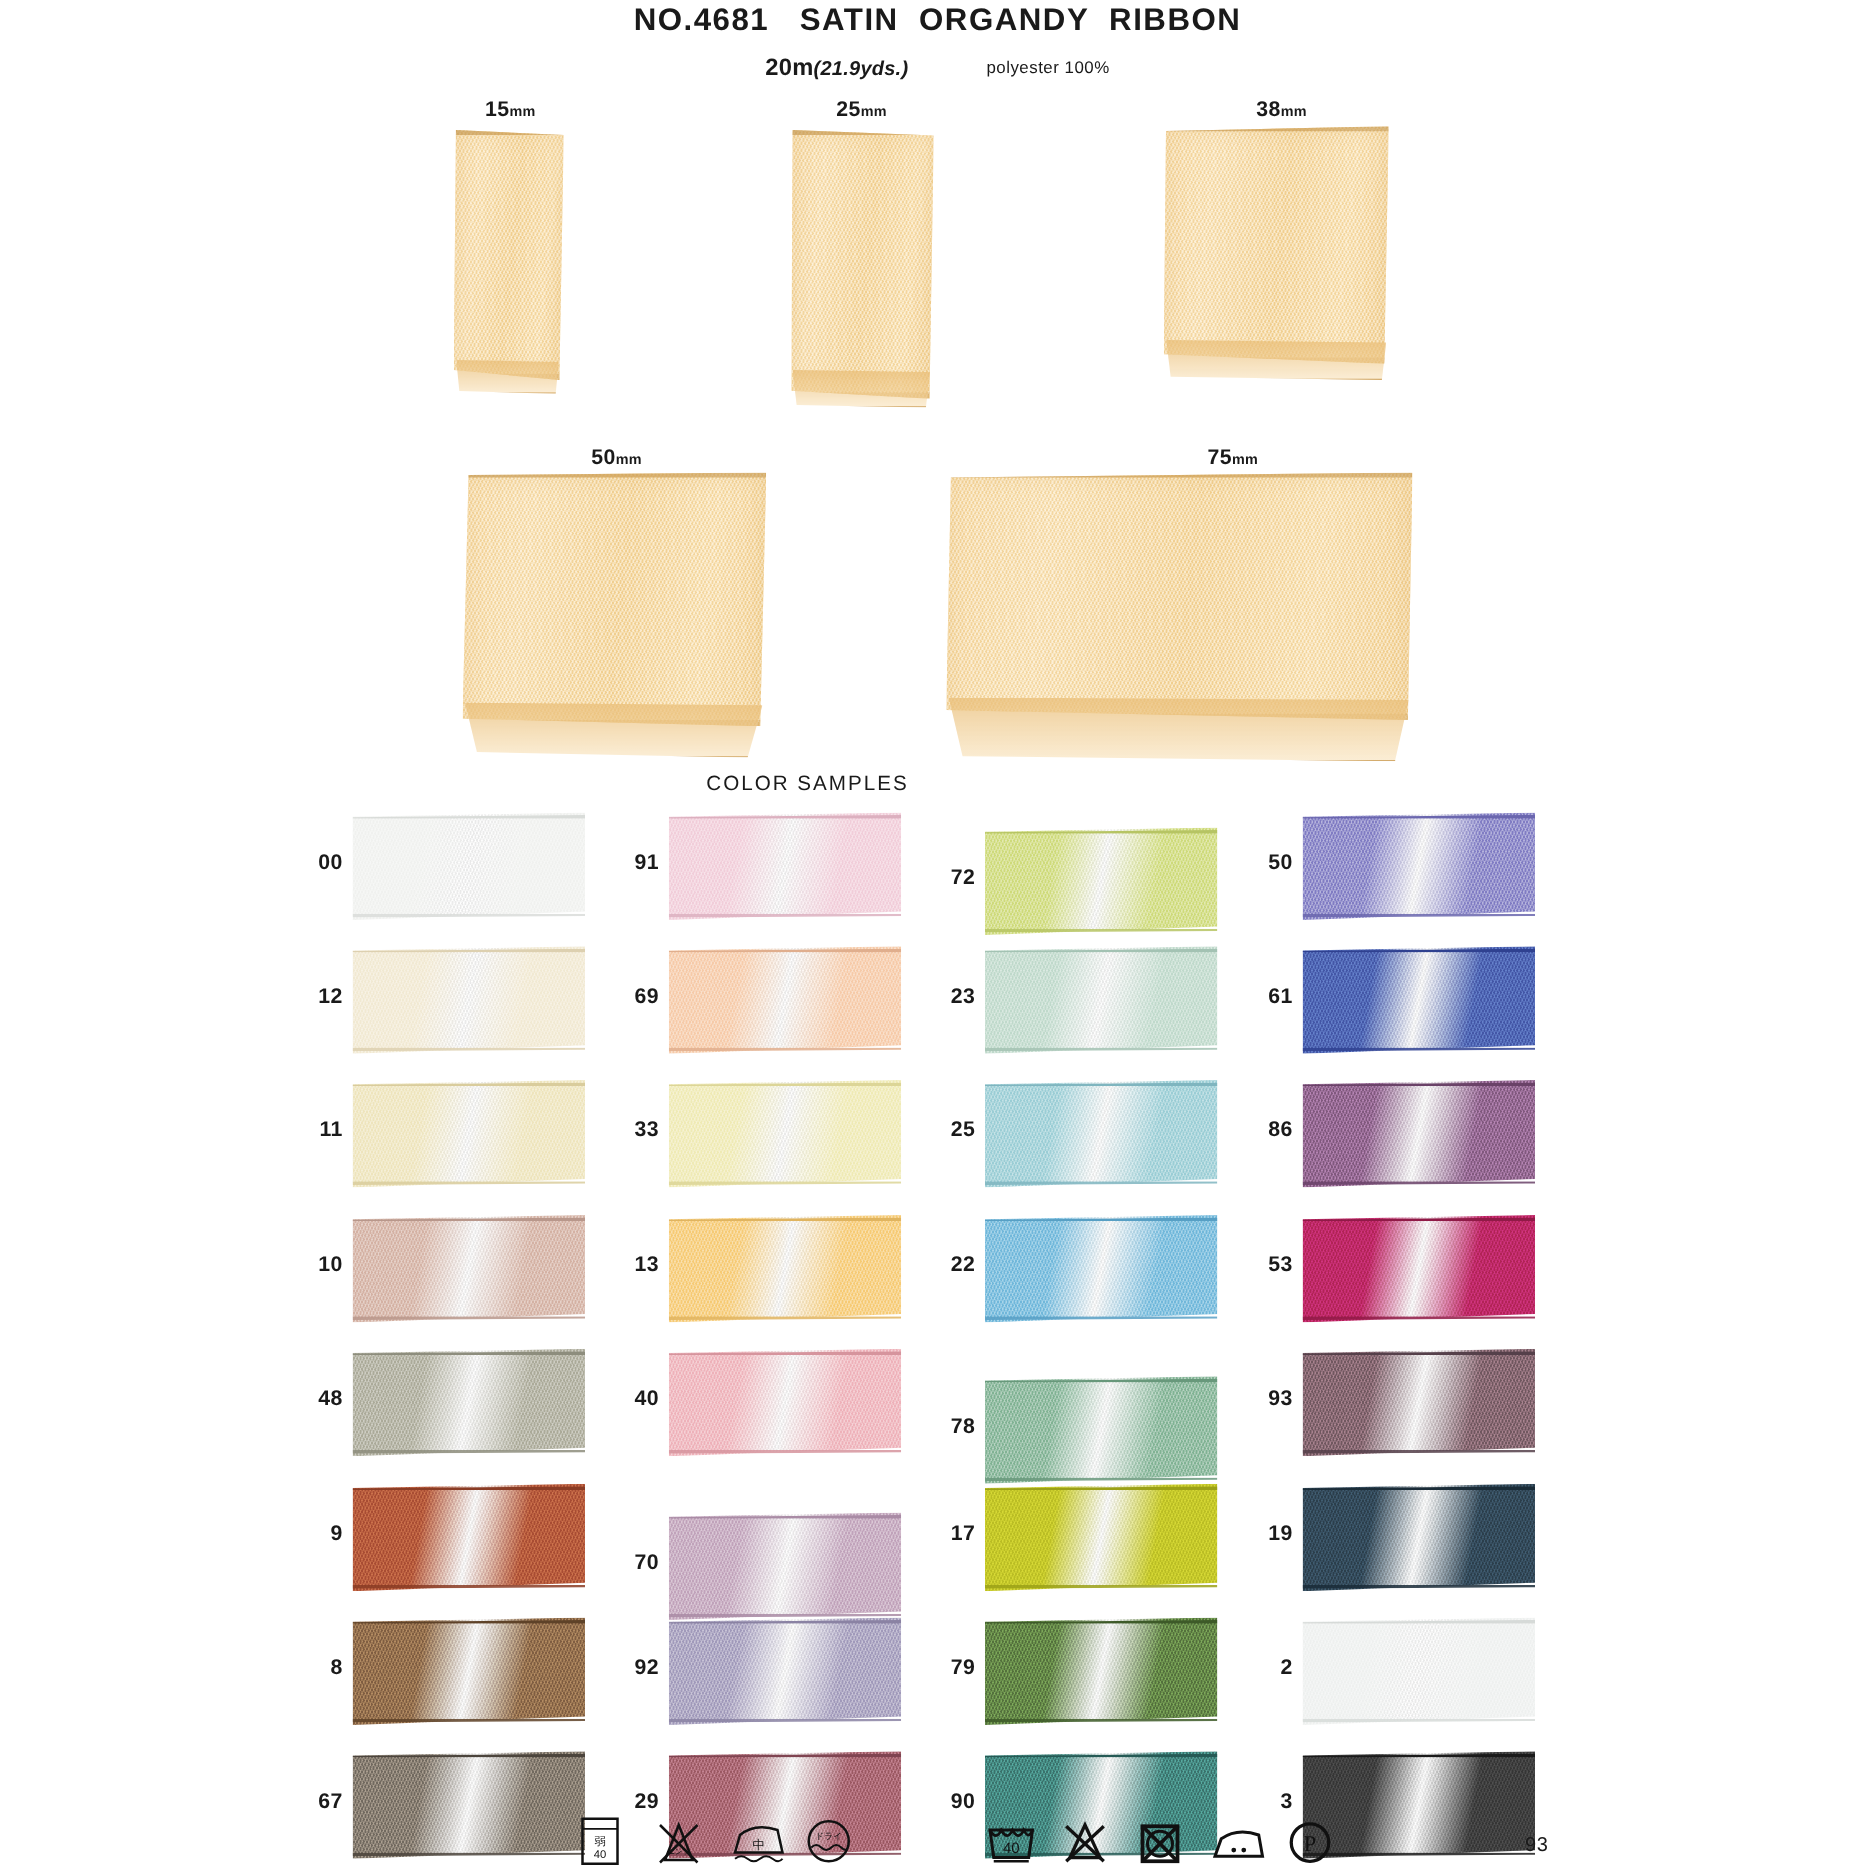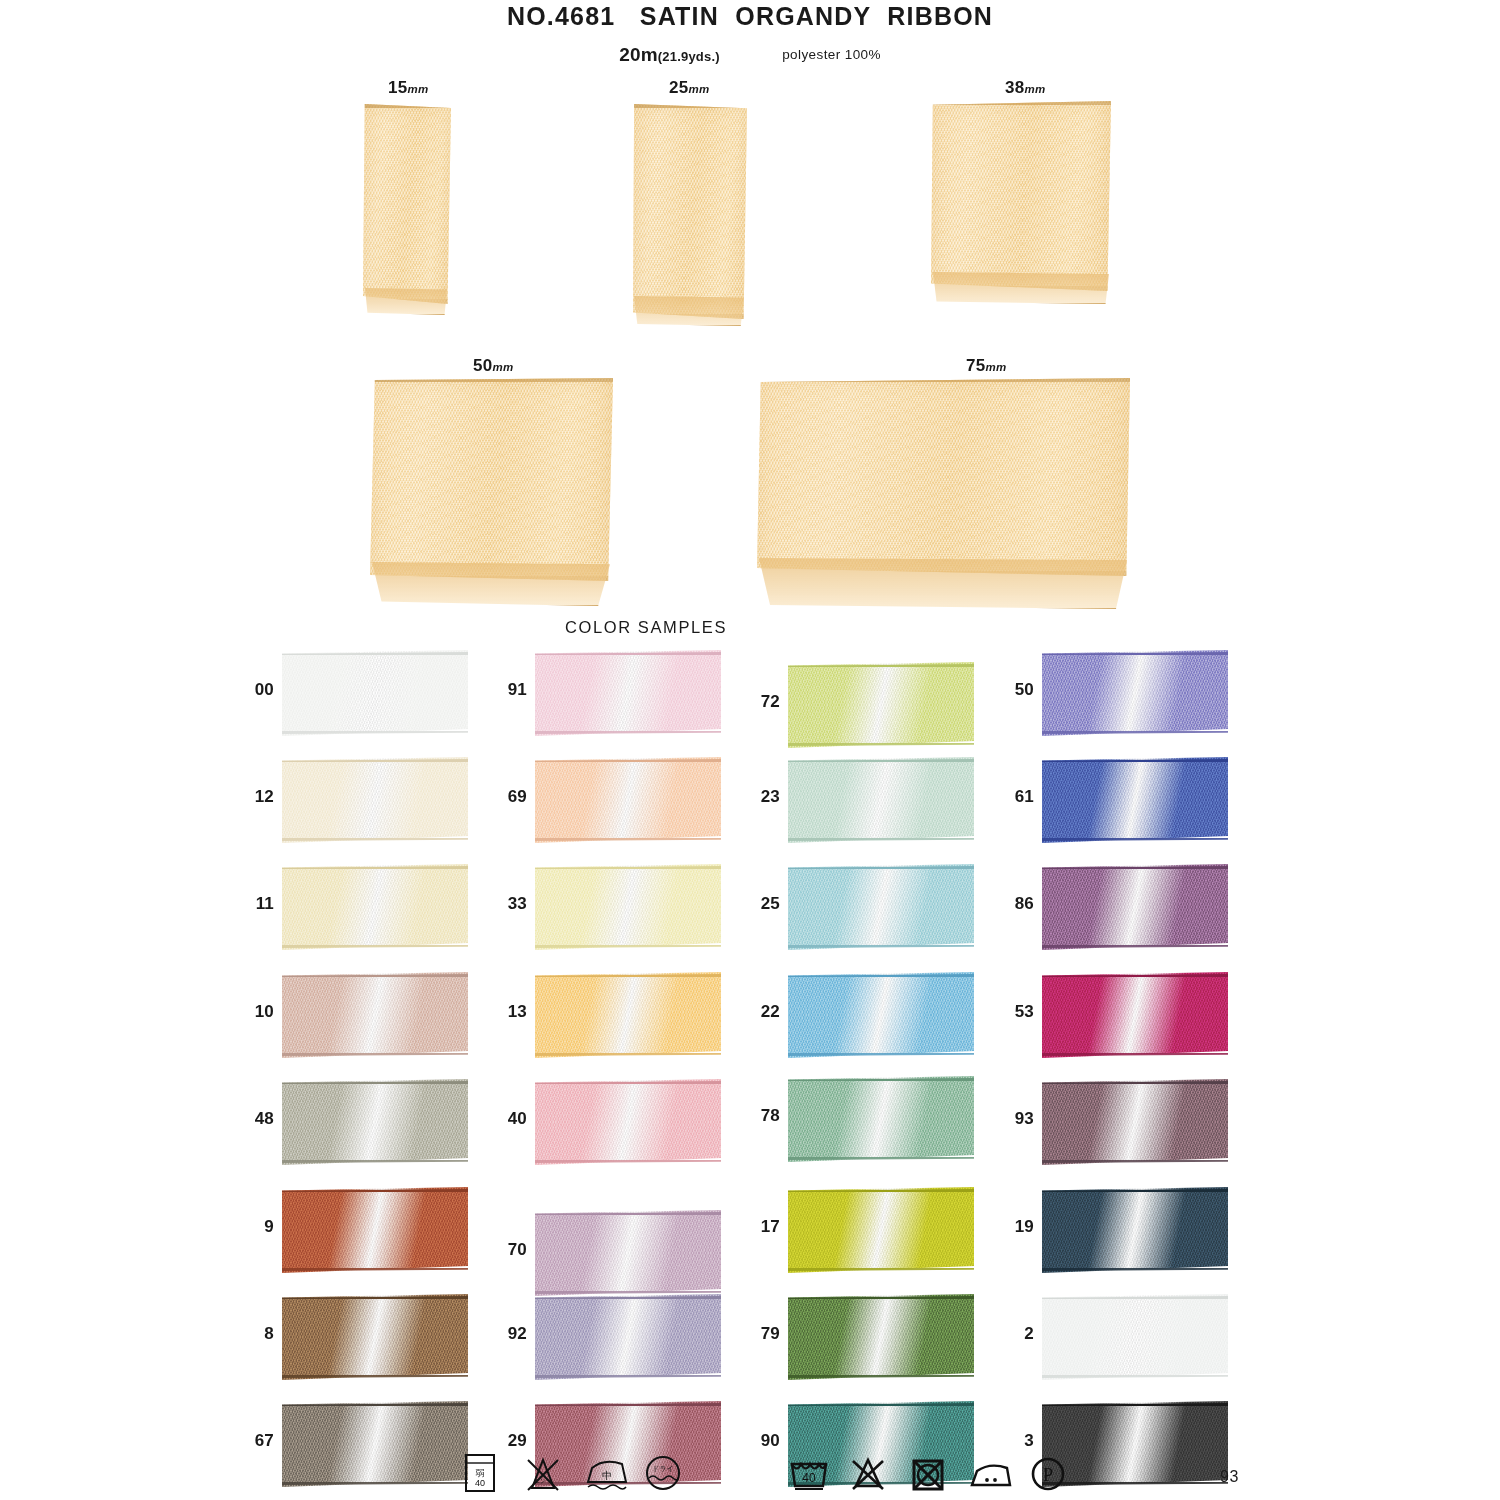"(21.9yds.)" .spec-length .yds { font-size: 13px -> 16px; font-style: none -> italic }
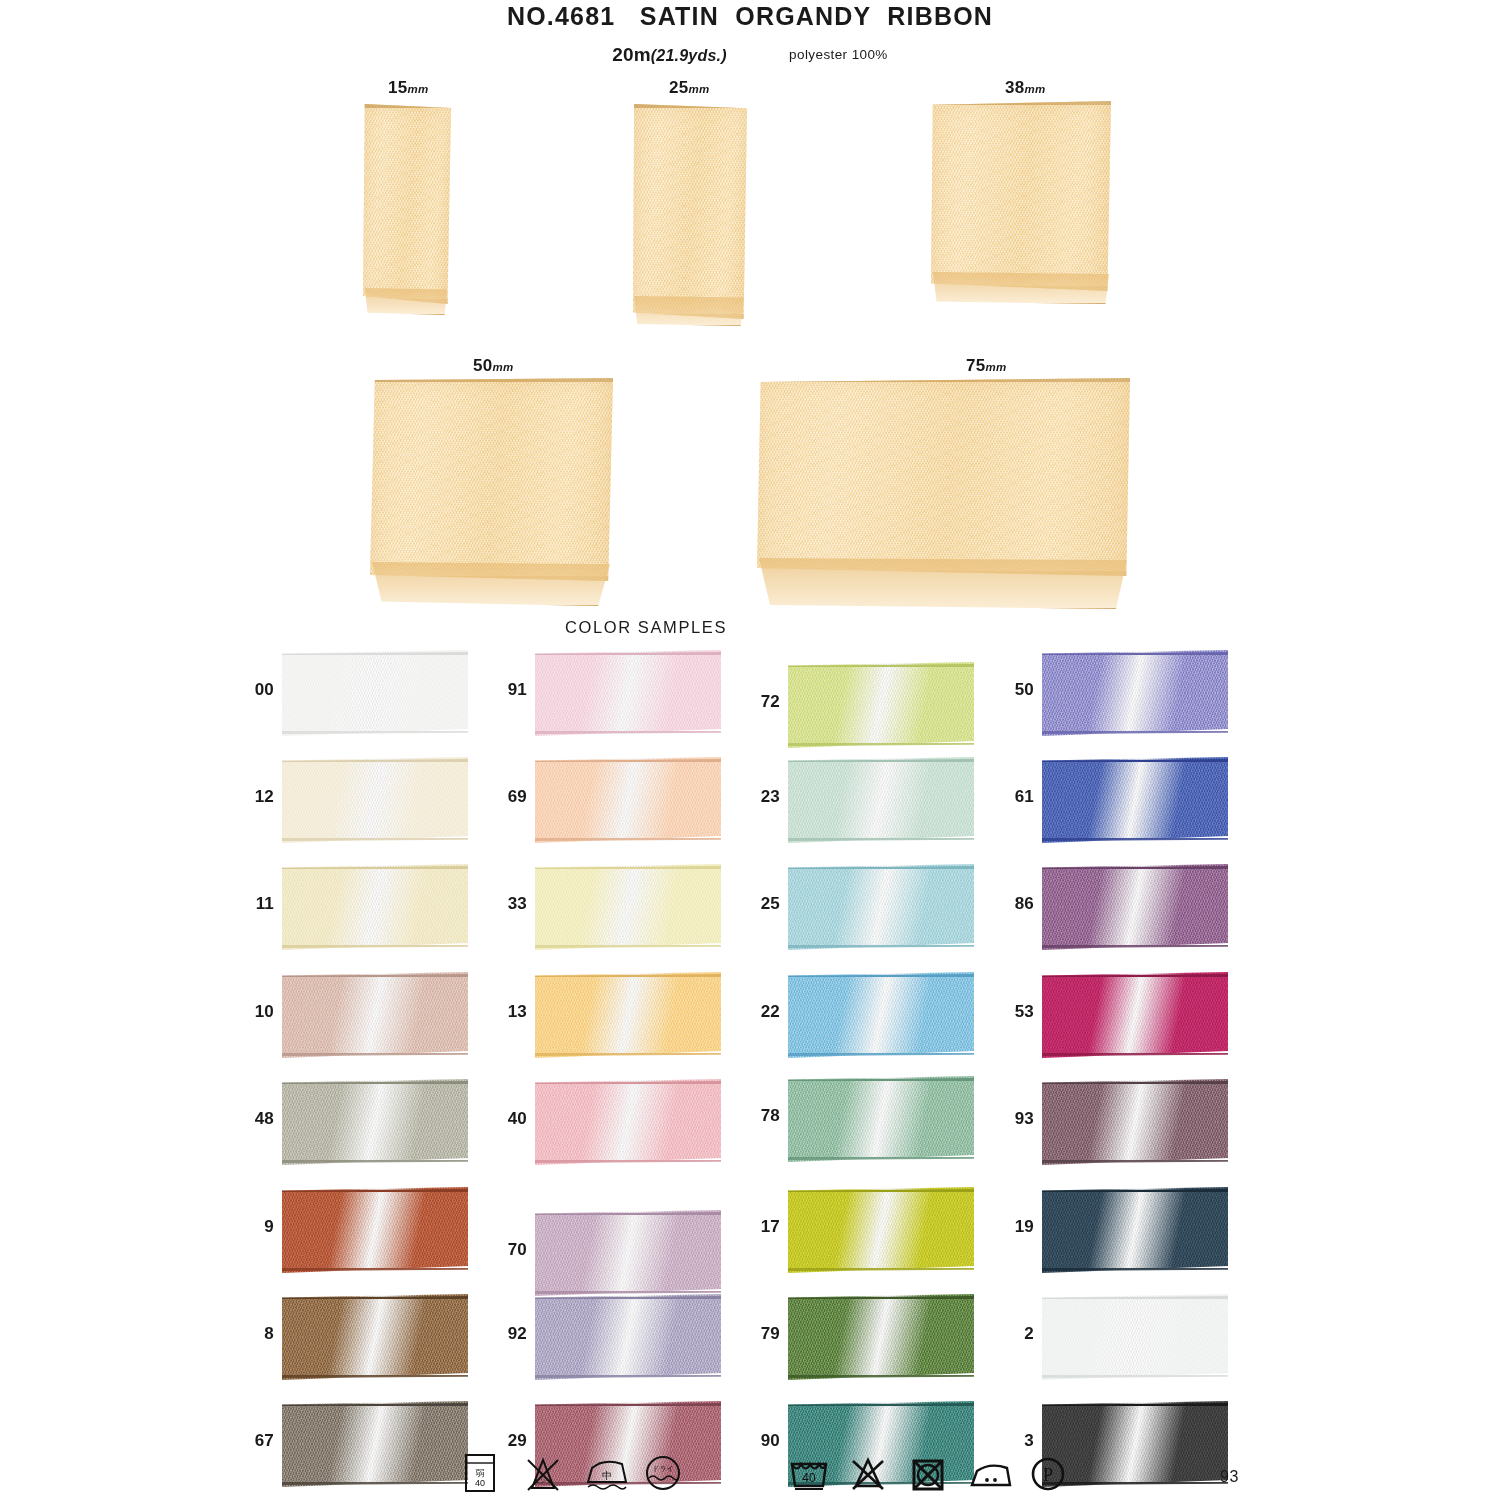"mm" .width-label .unit { font-style: italic -> none }
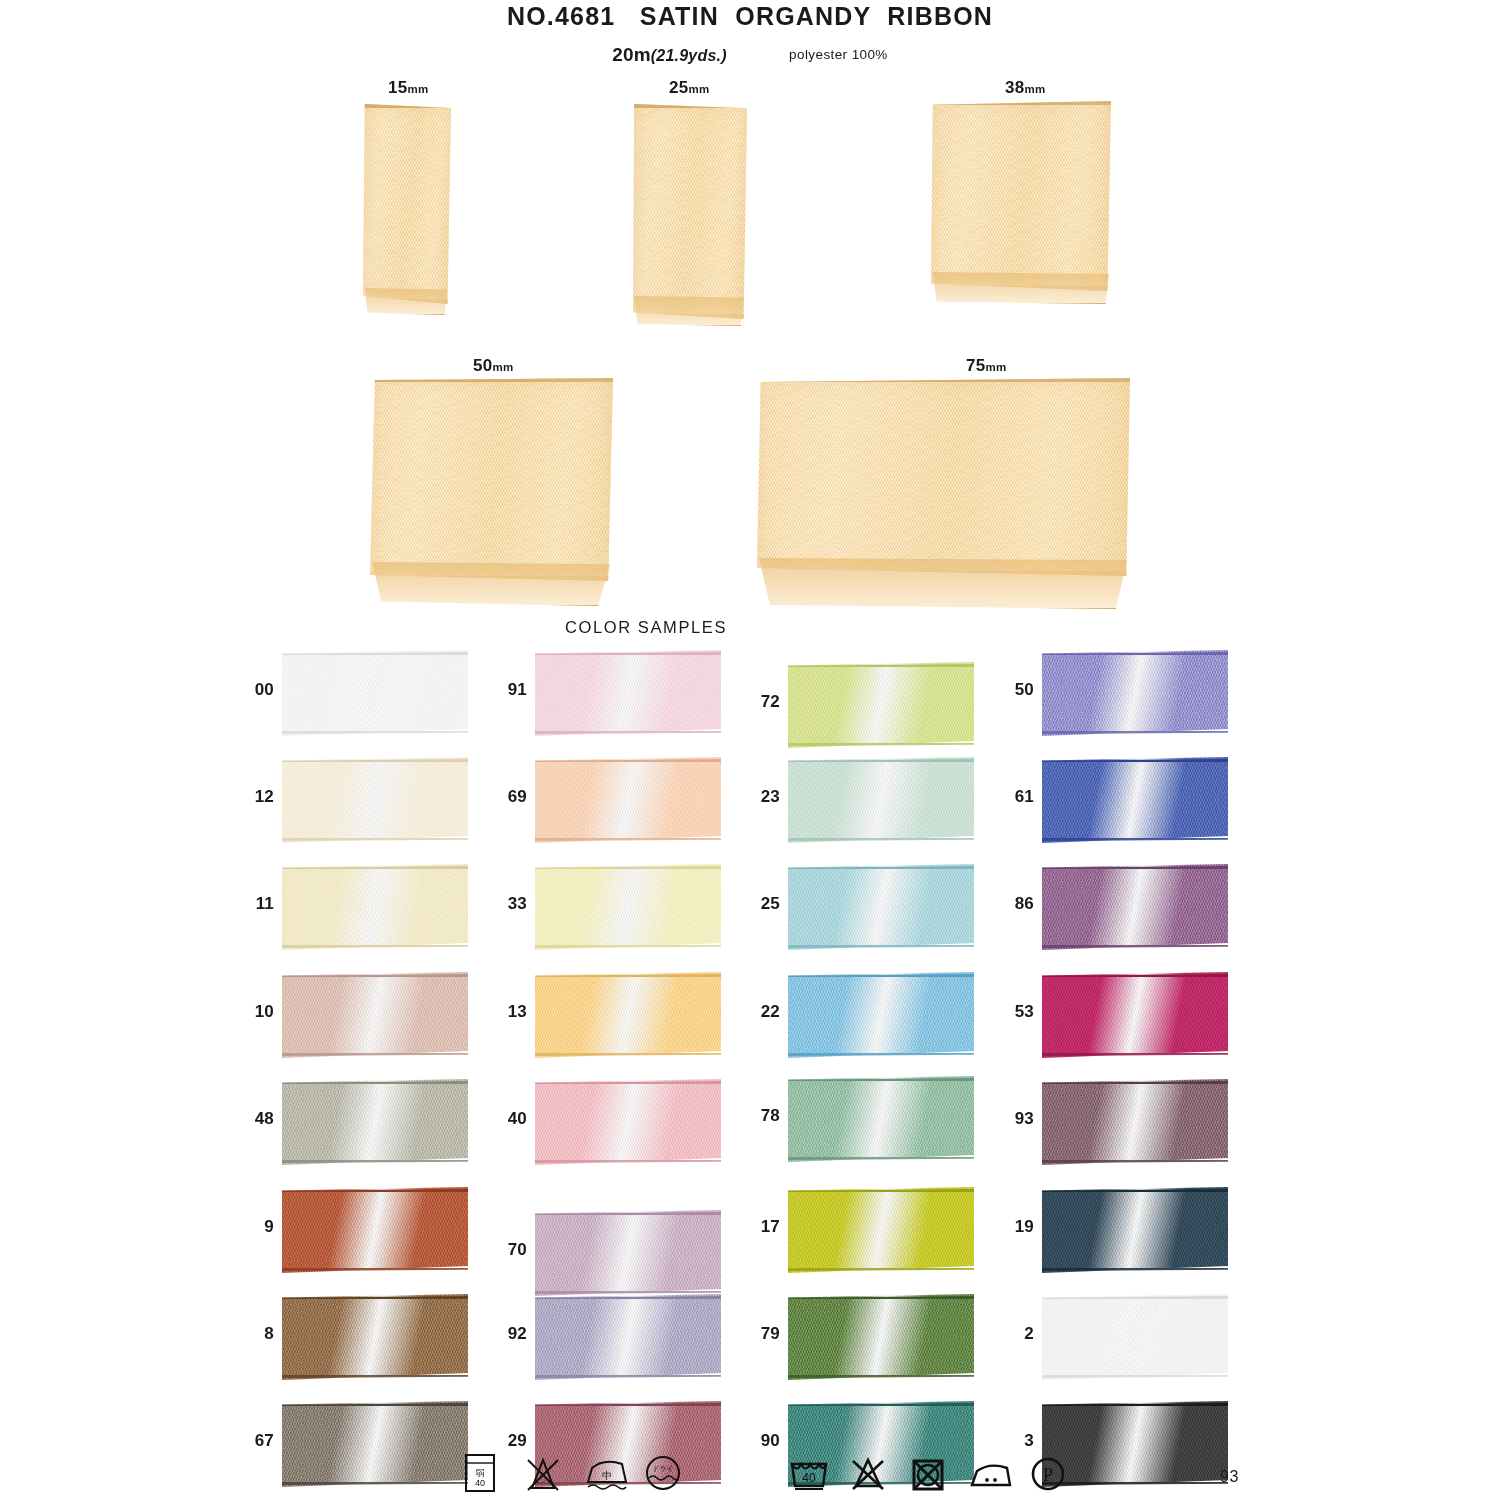"78" div.swatch-cell { top: 426px -> 451px }
